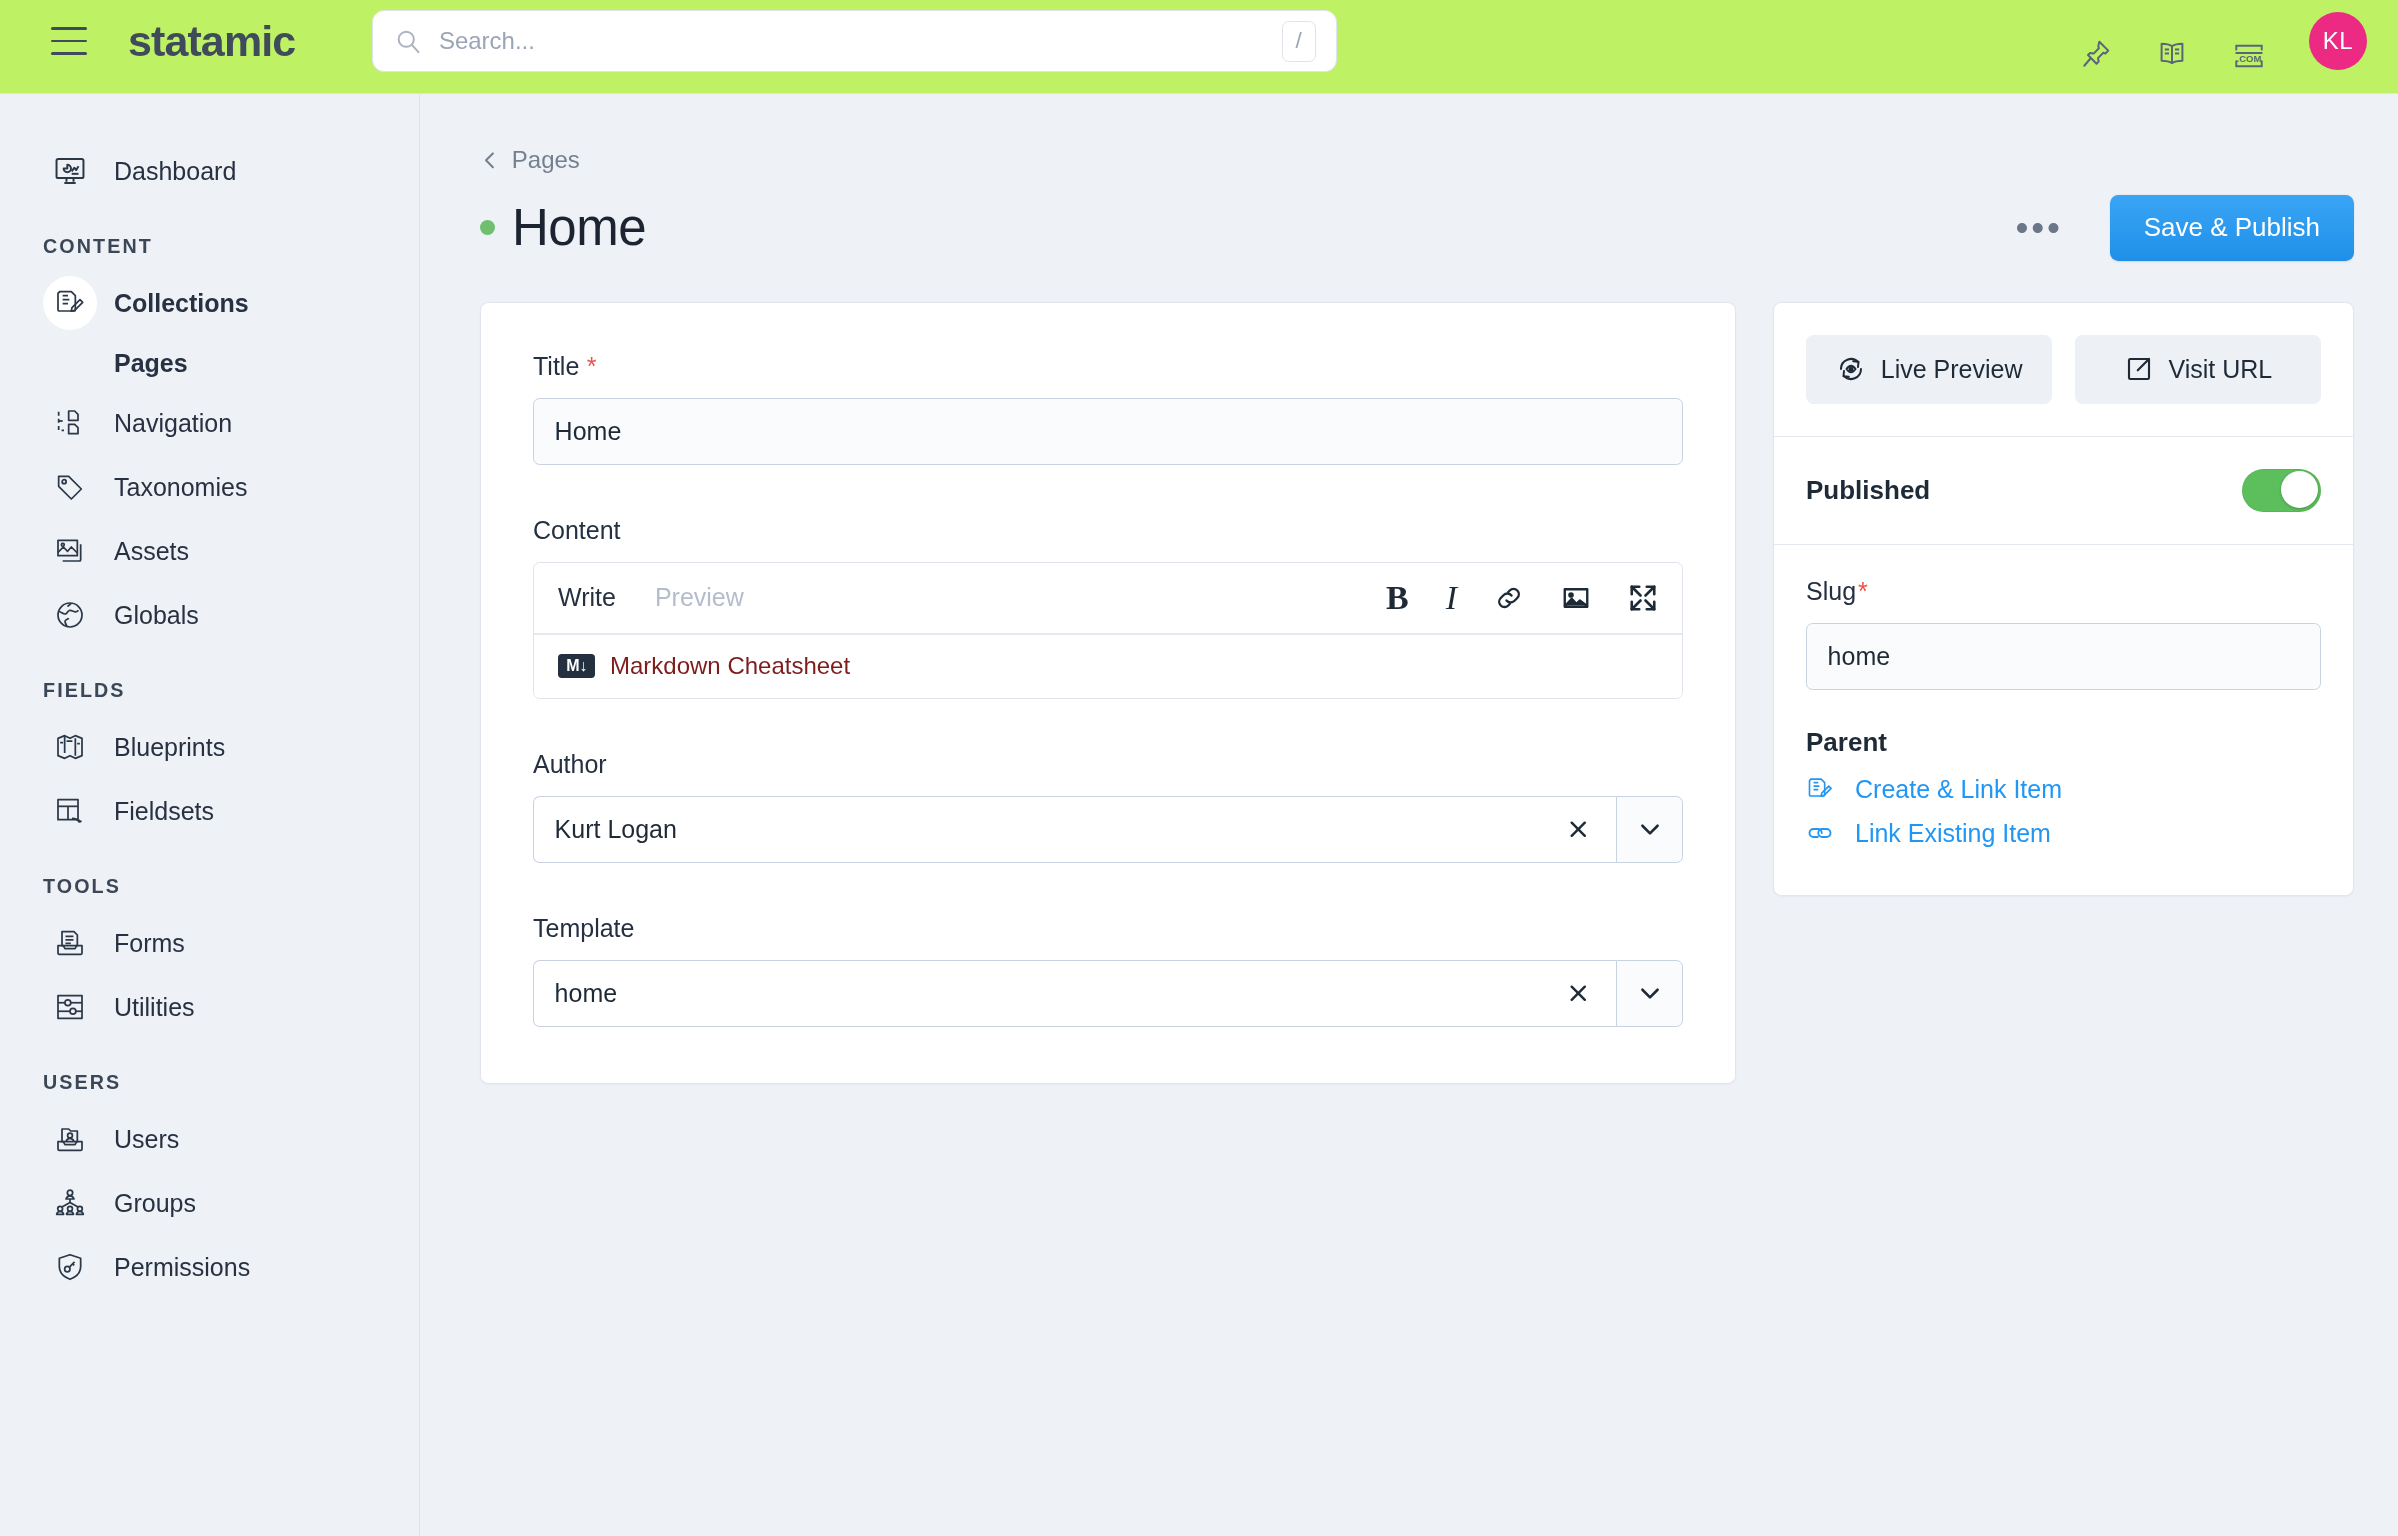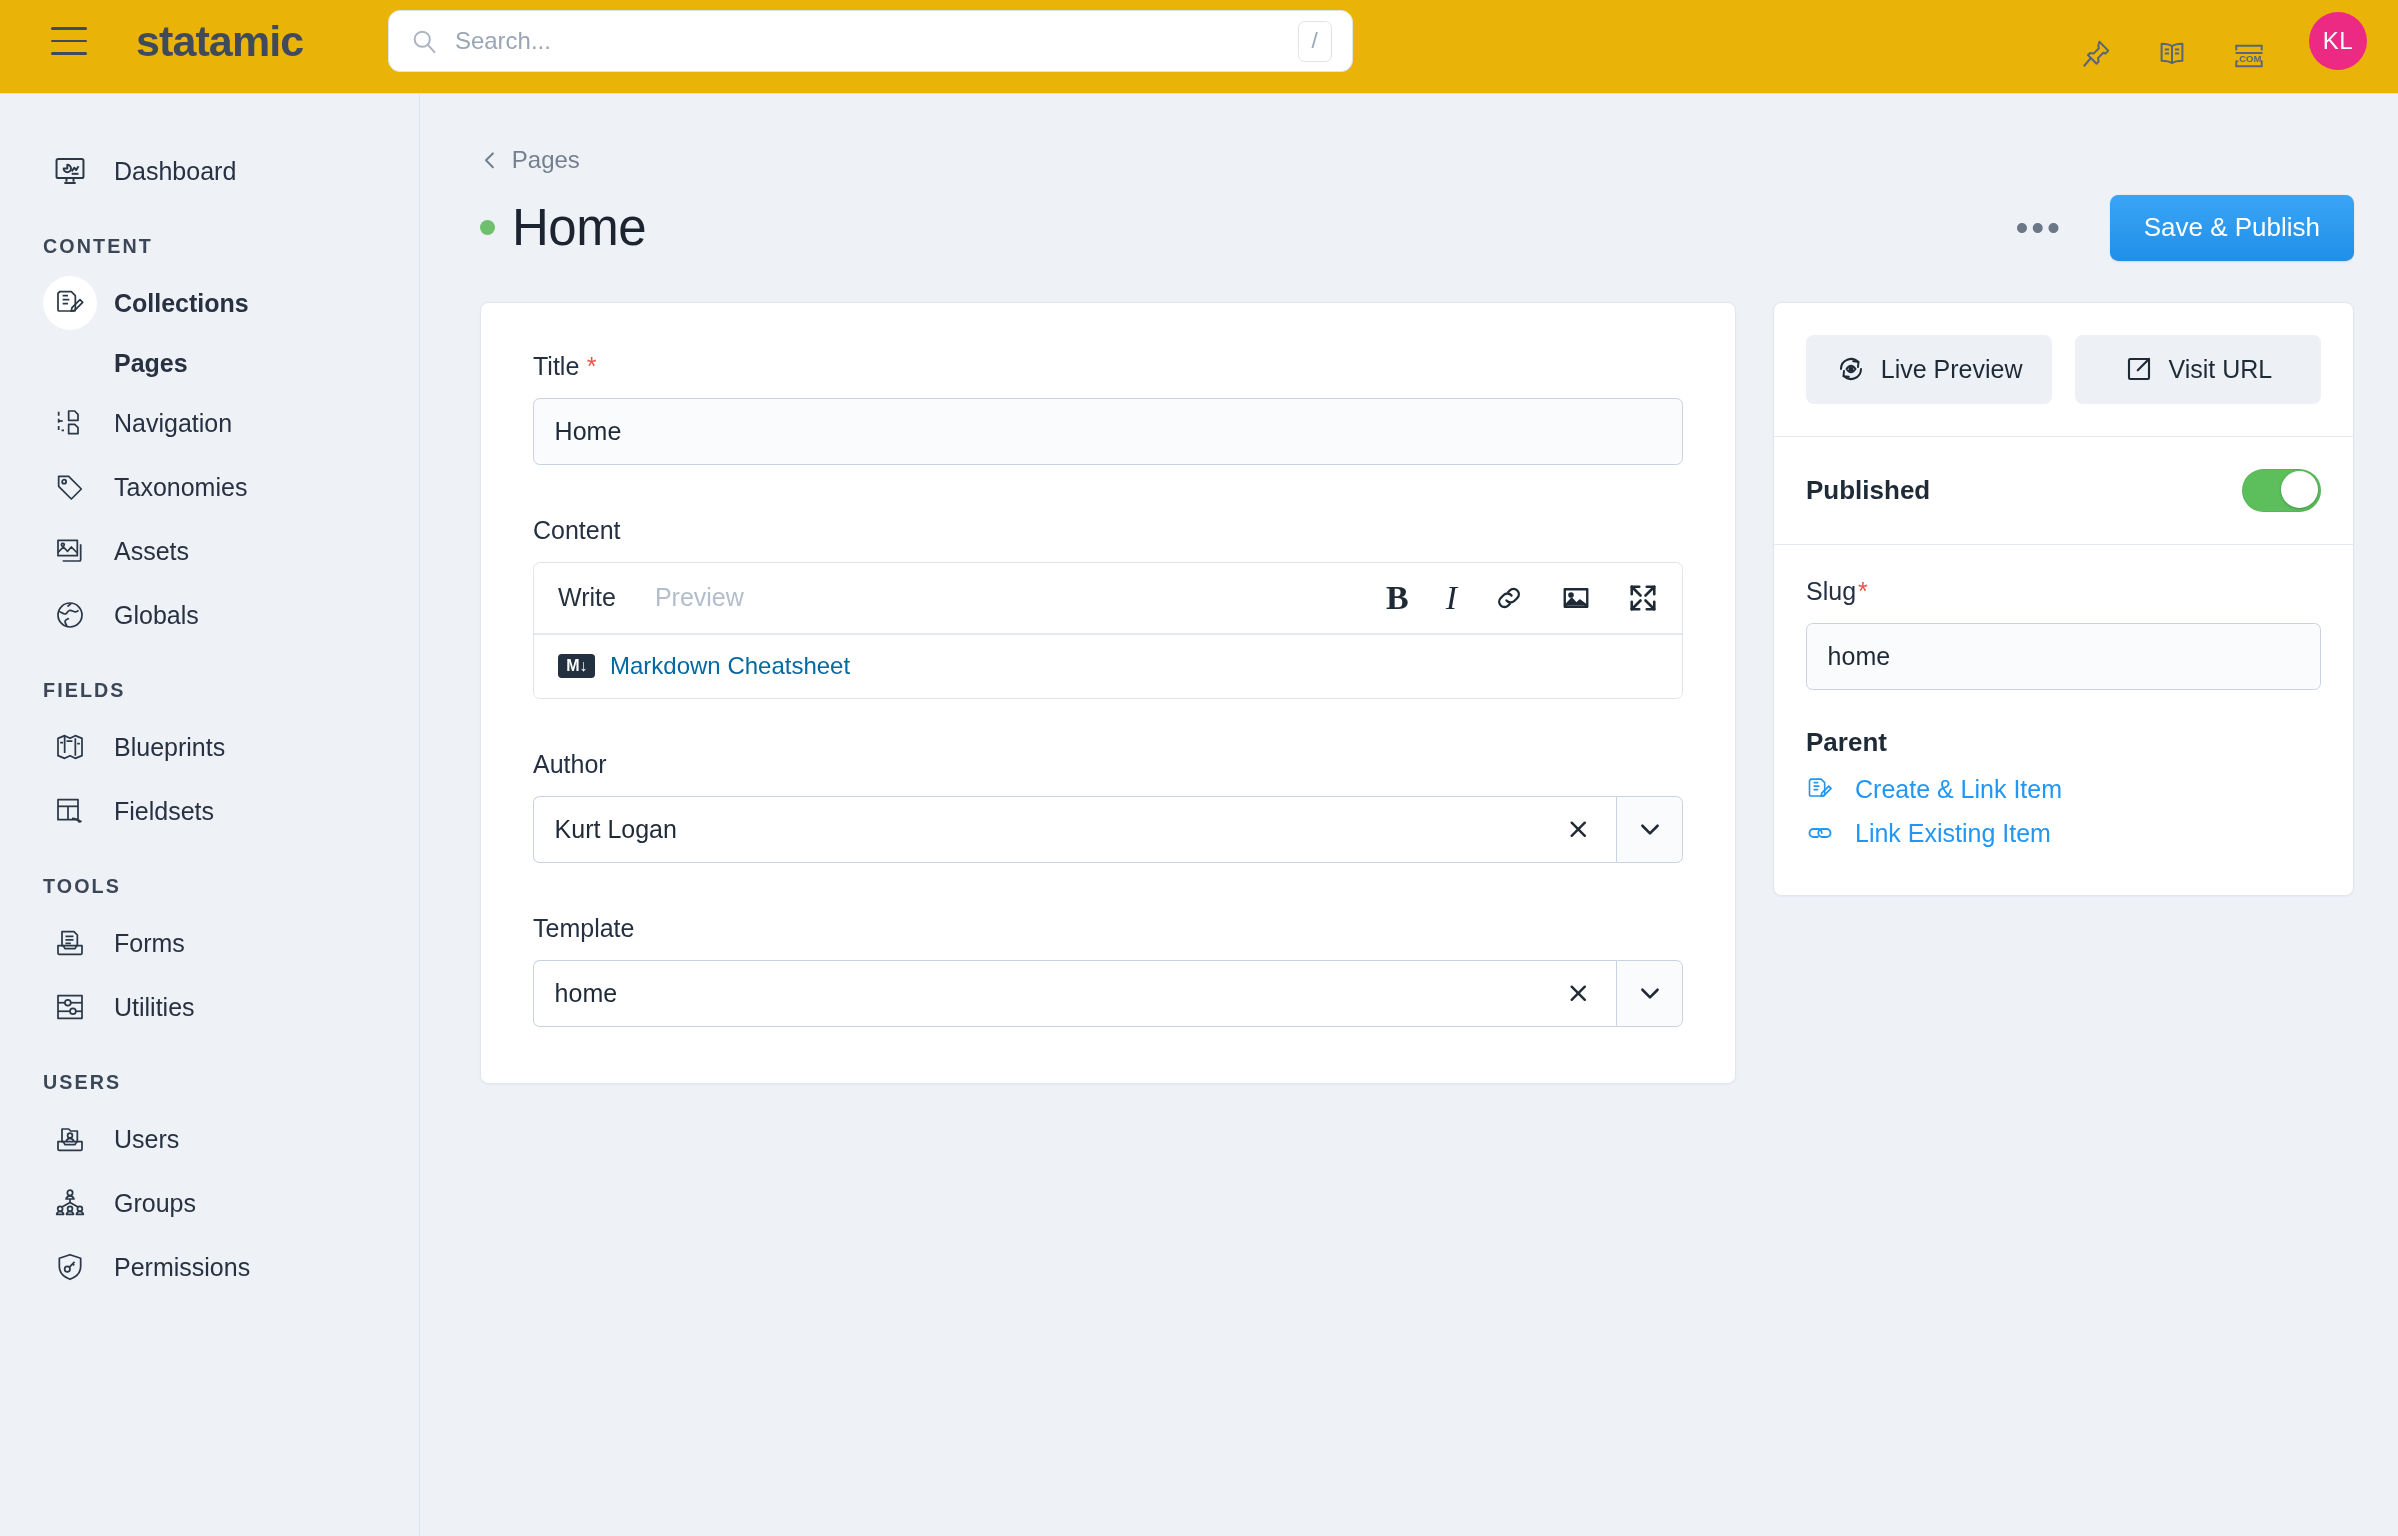"statamic" .topbar { background: #eab308 -> #bef264; gap: 8px -> none }
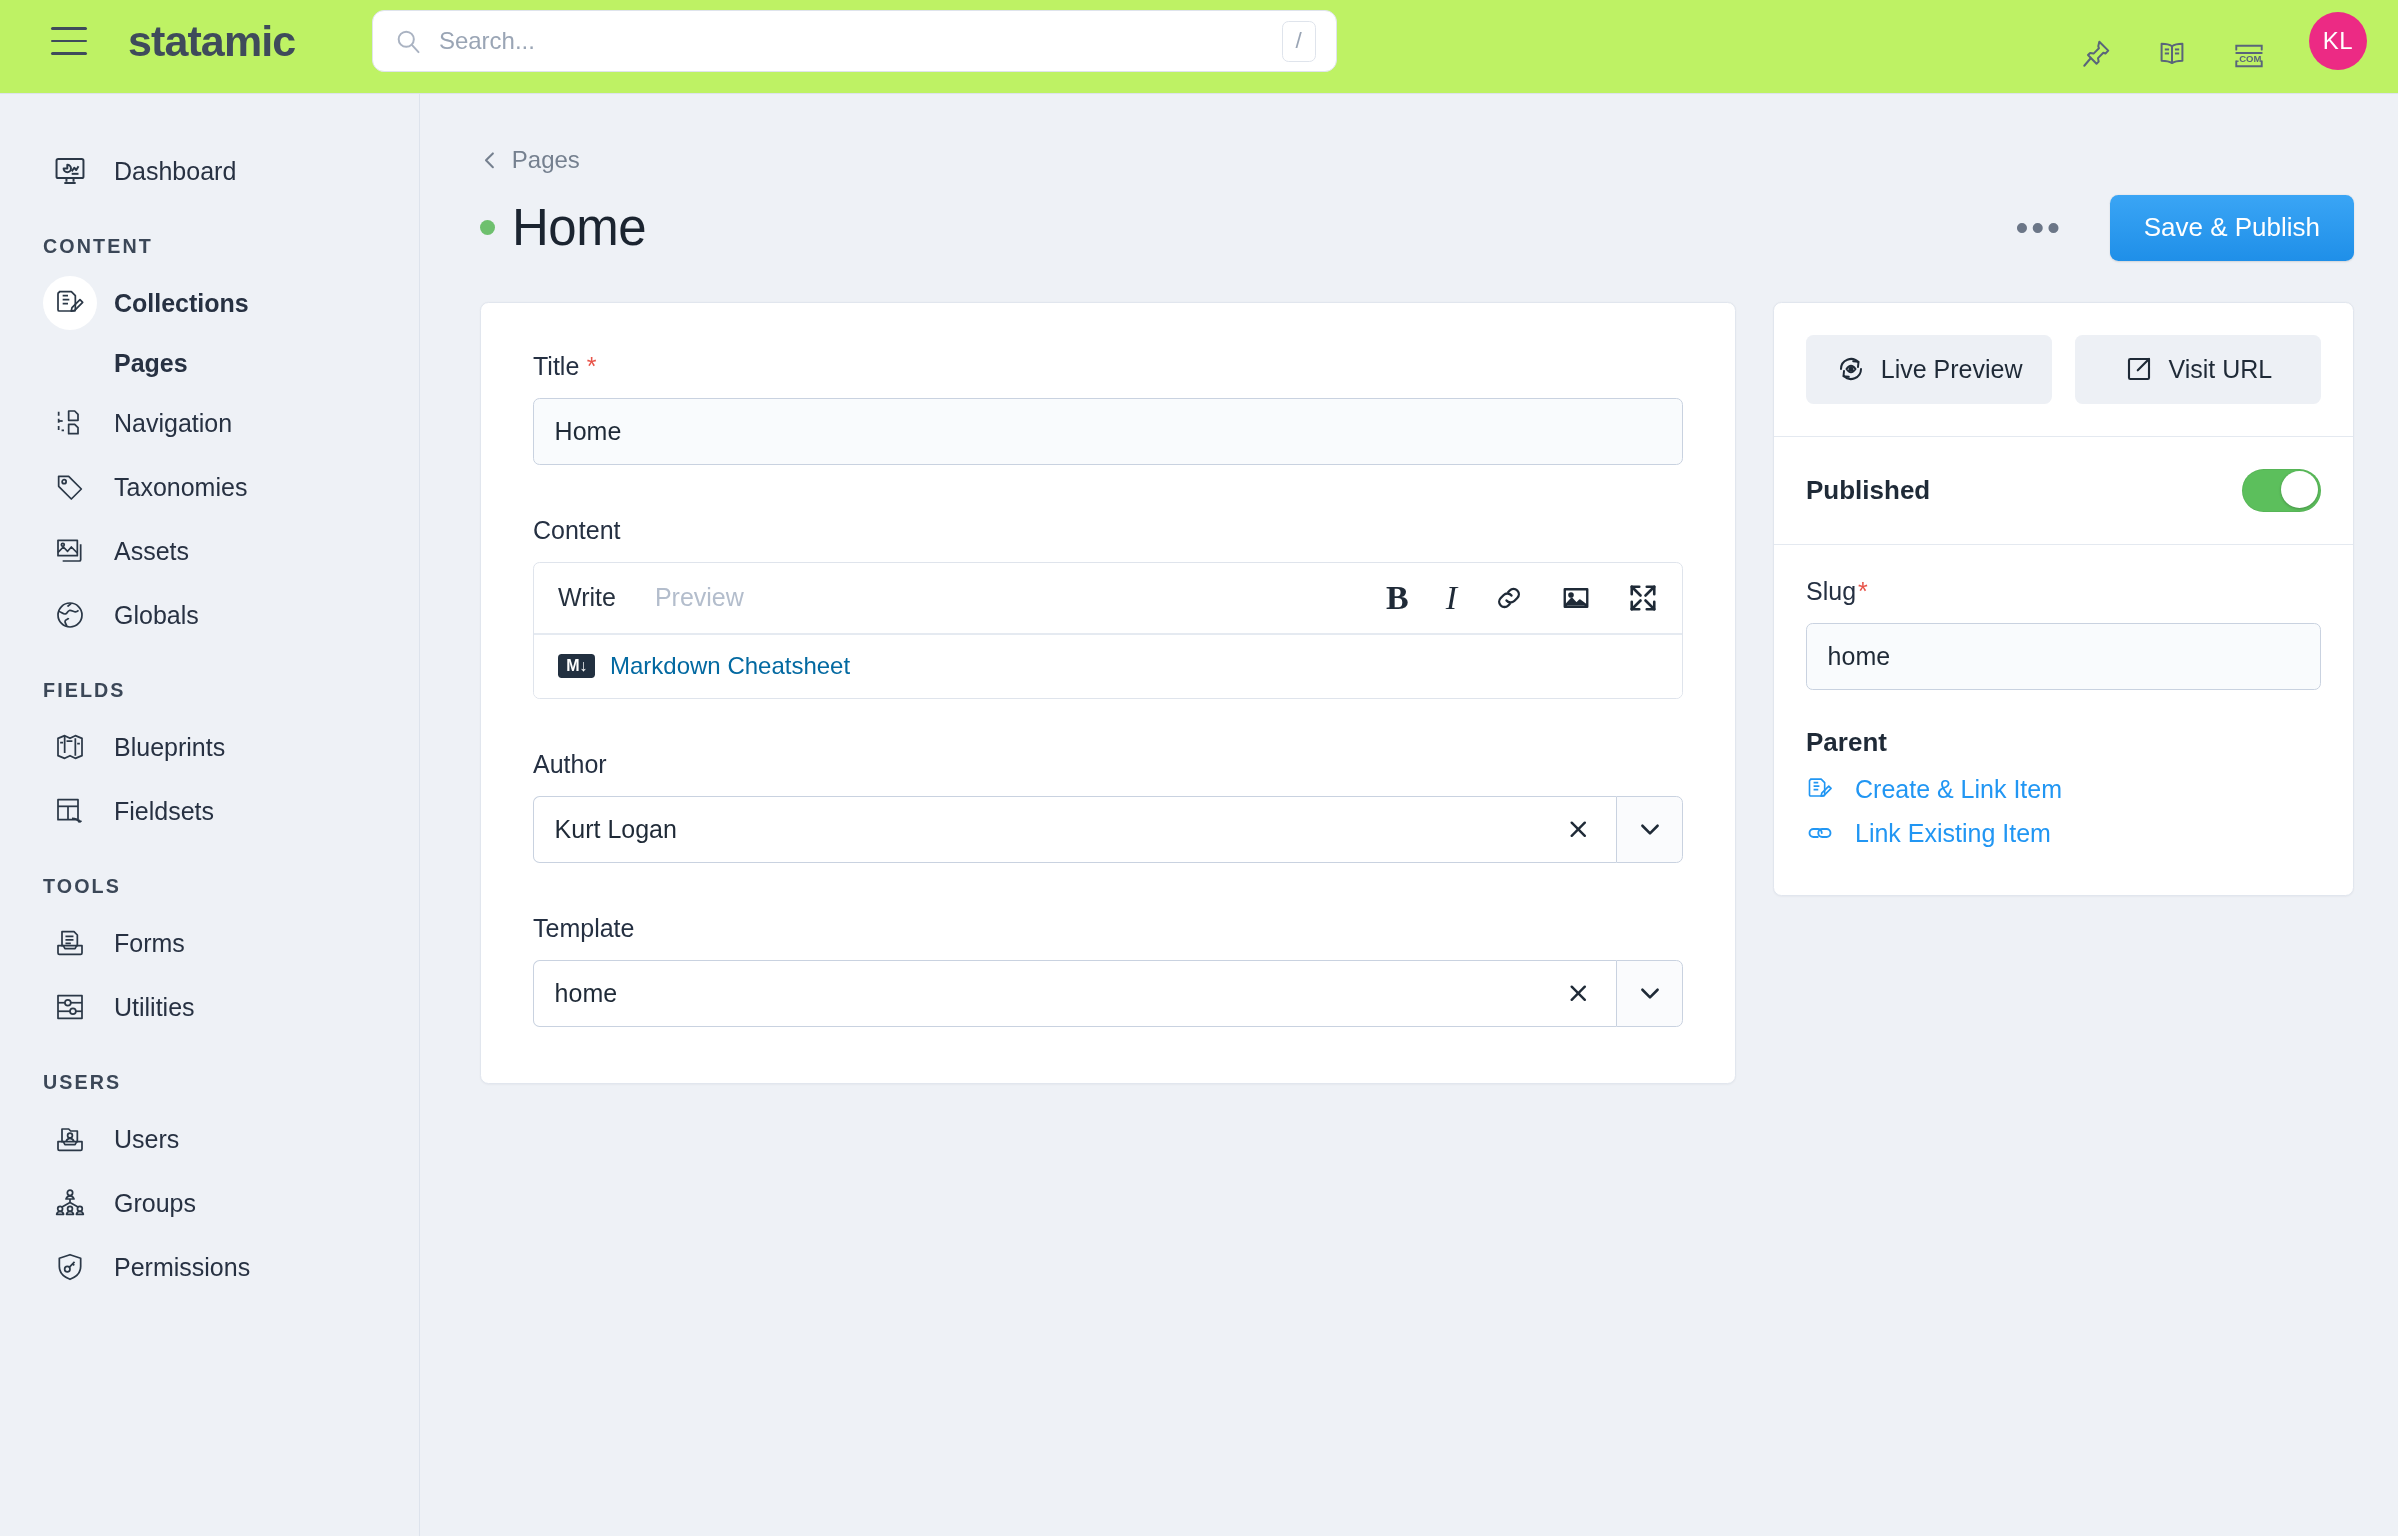"Markdown Cheatsheet" .md-footer-label { color: #0369a1 -> #7f1d1d }
